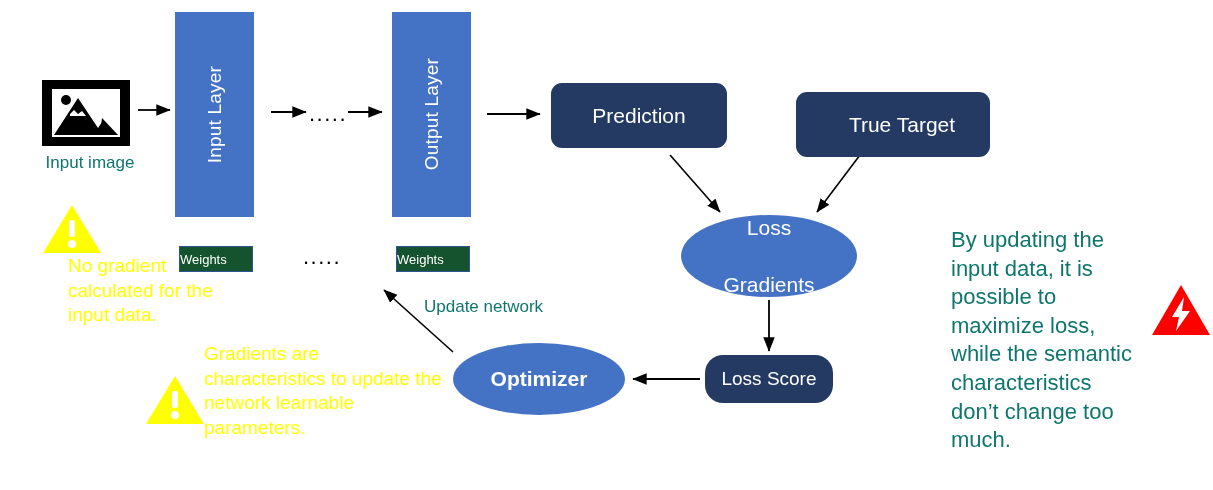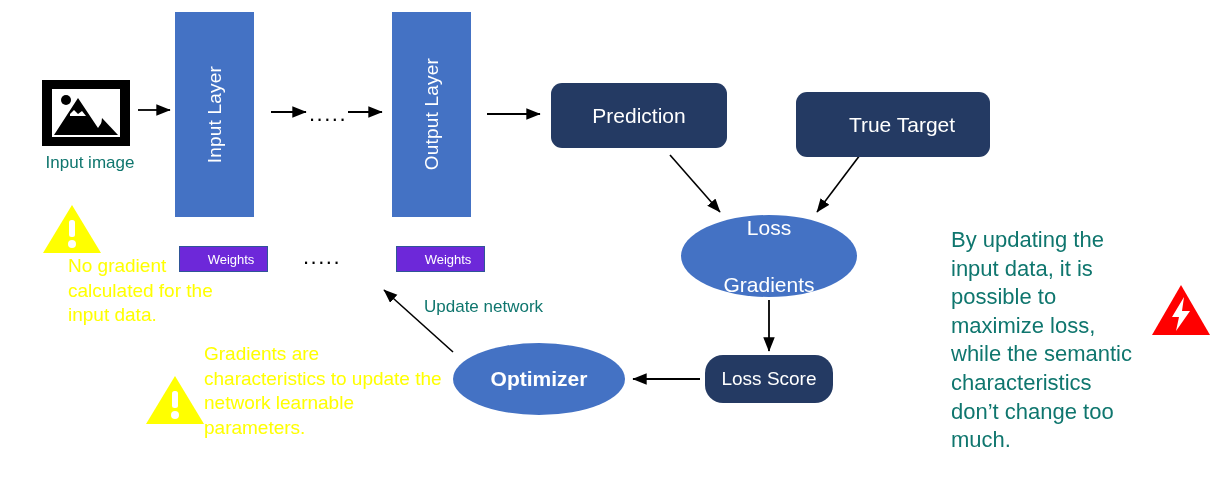"Weights" .weights-chip { background: #6d28d9 -> #14532d; justify-content: center -> flex-start; padding-left: 15px -> none }
